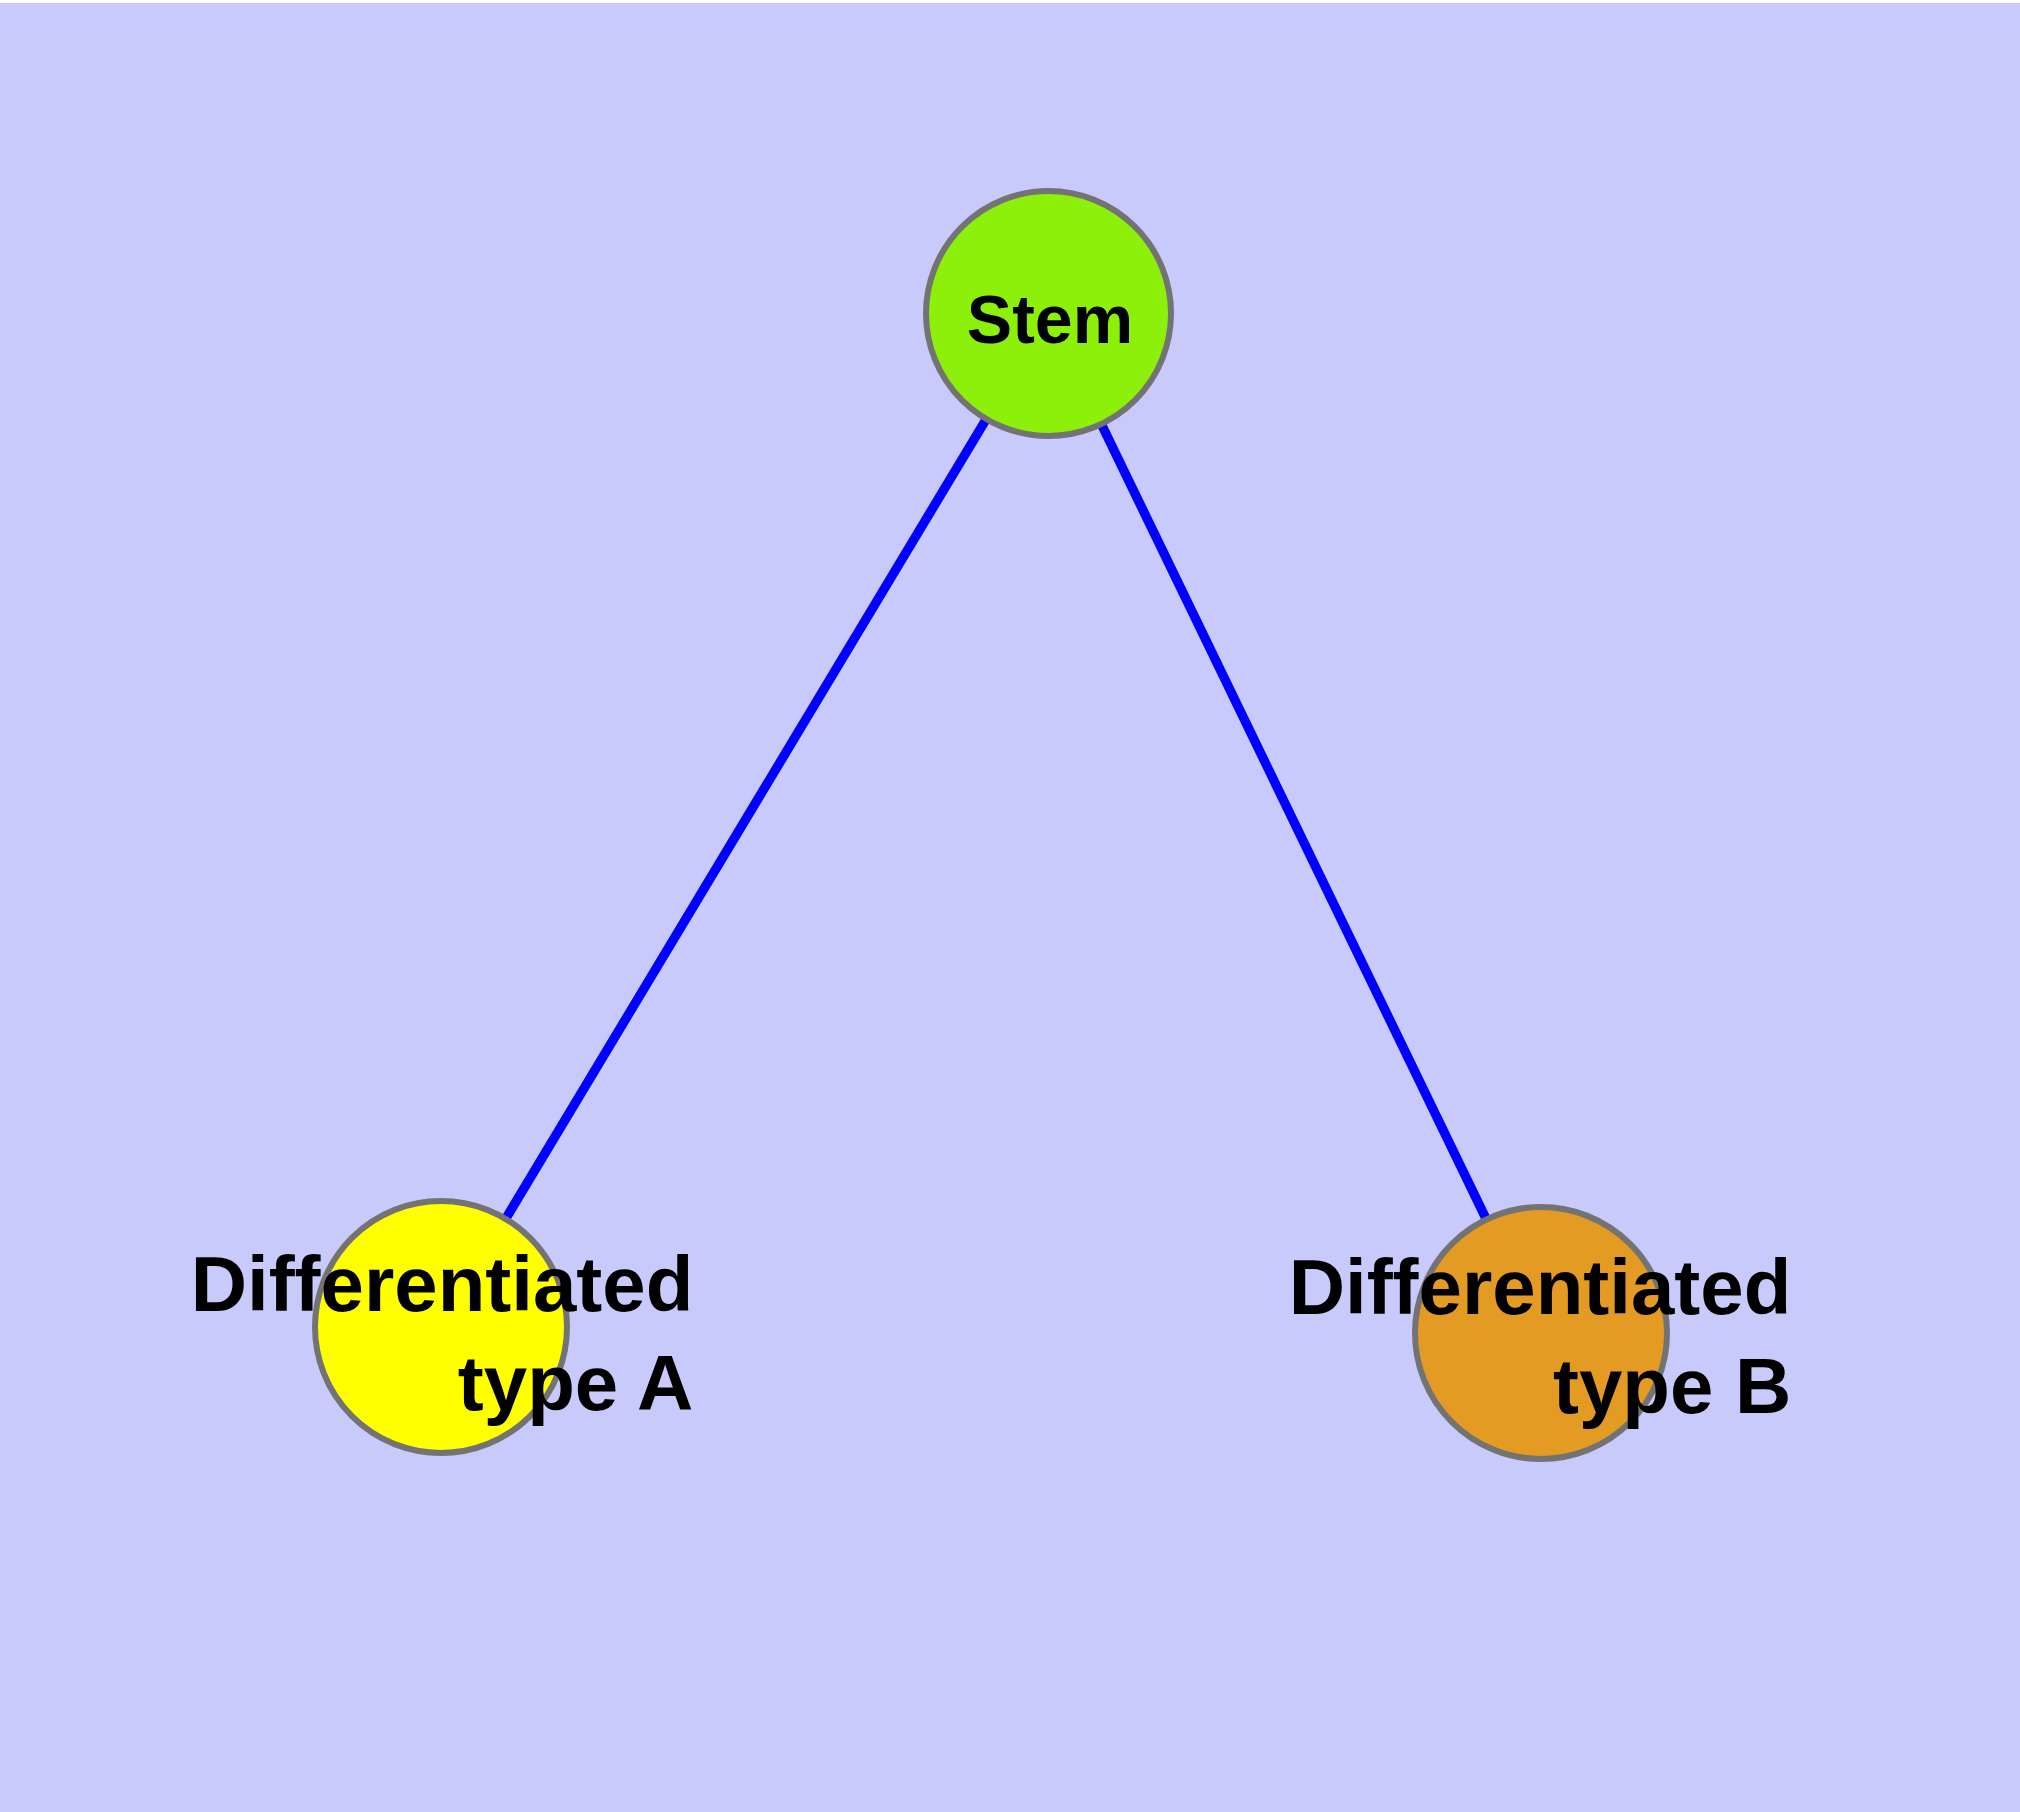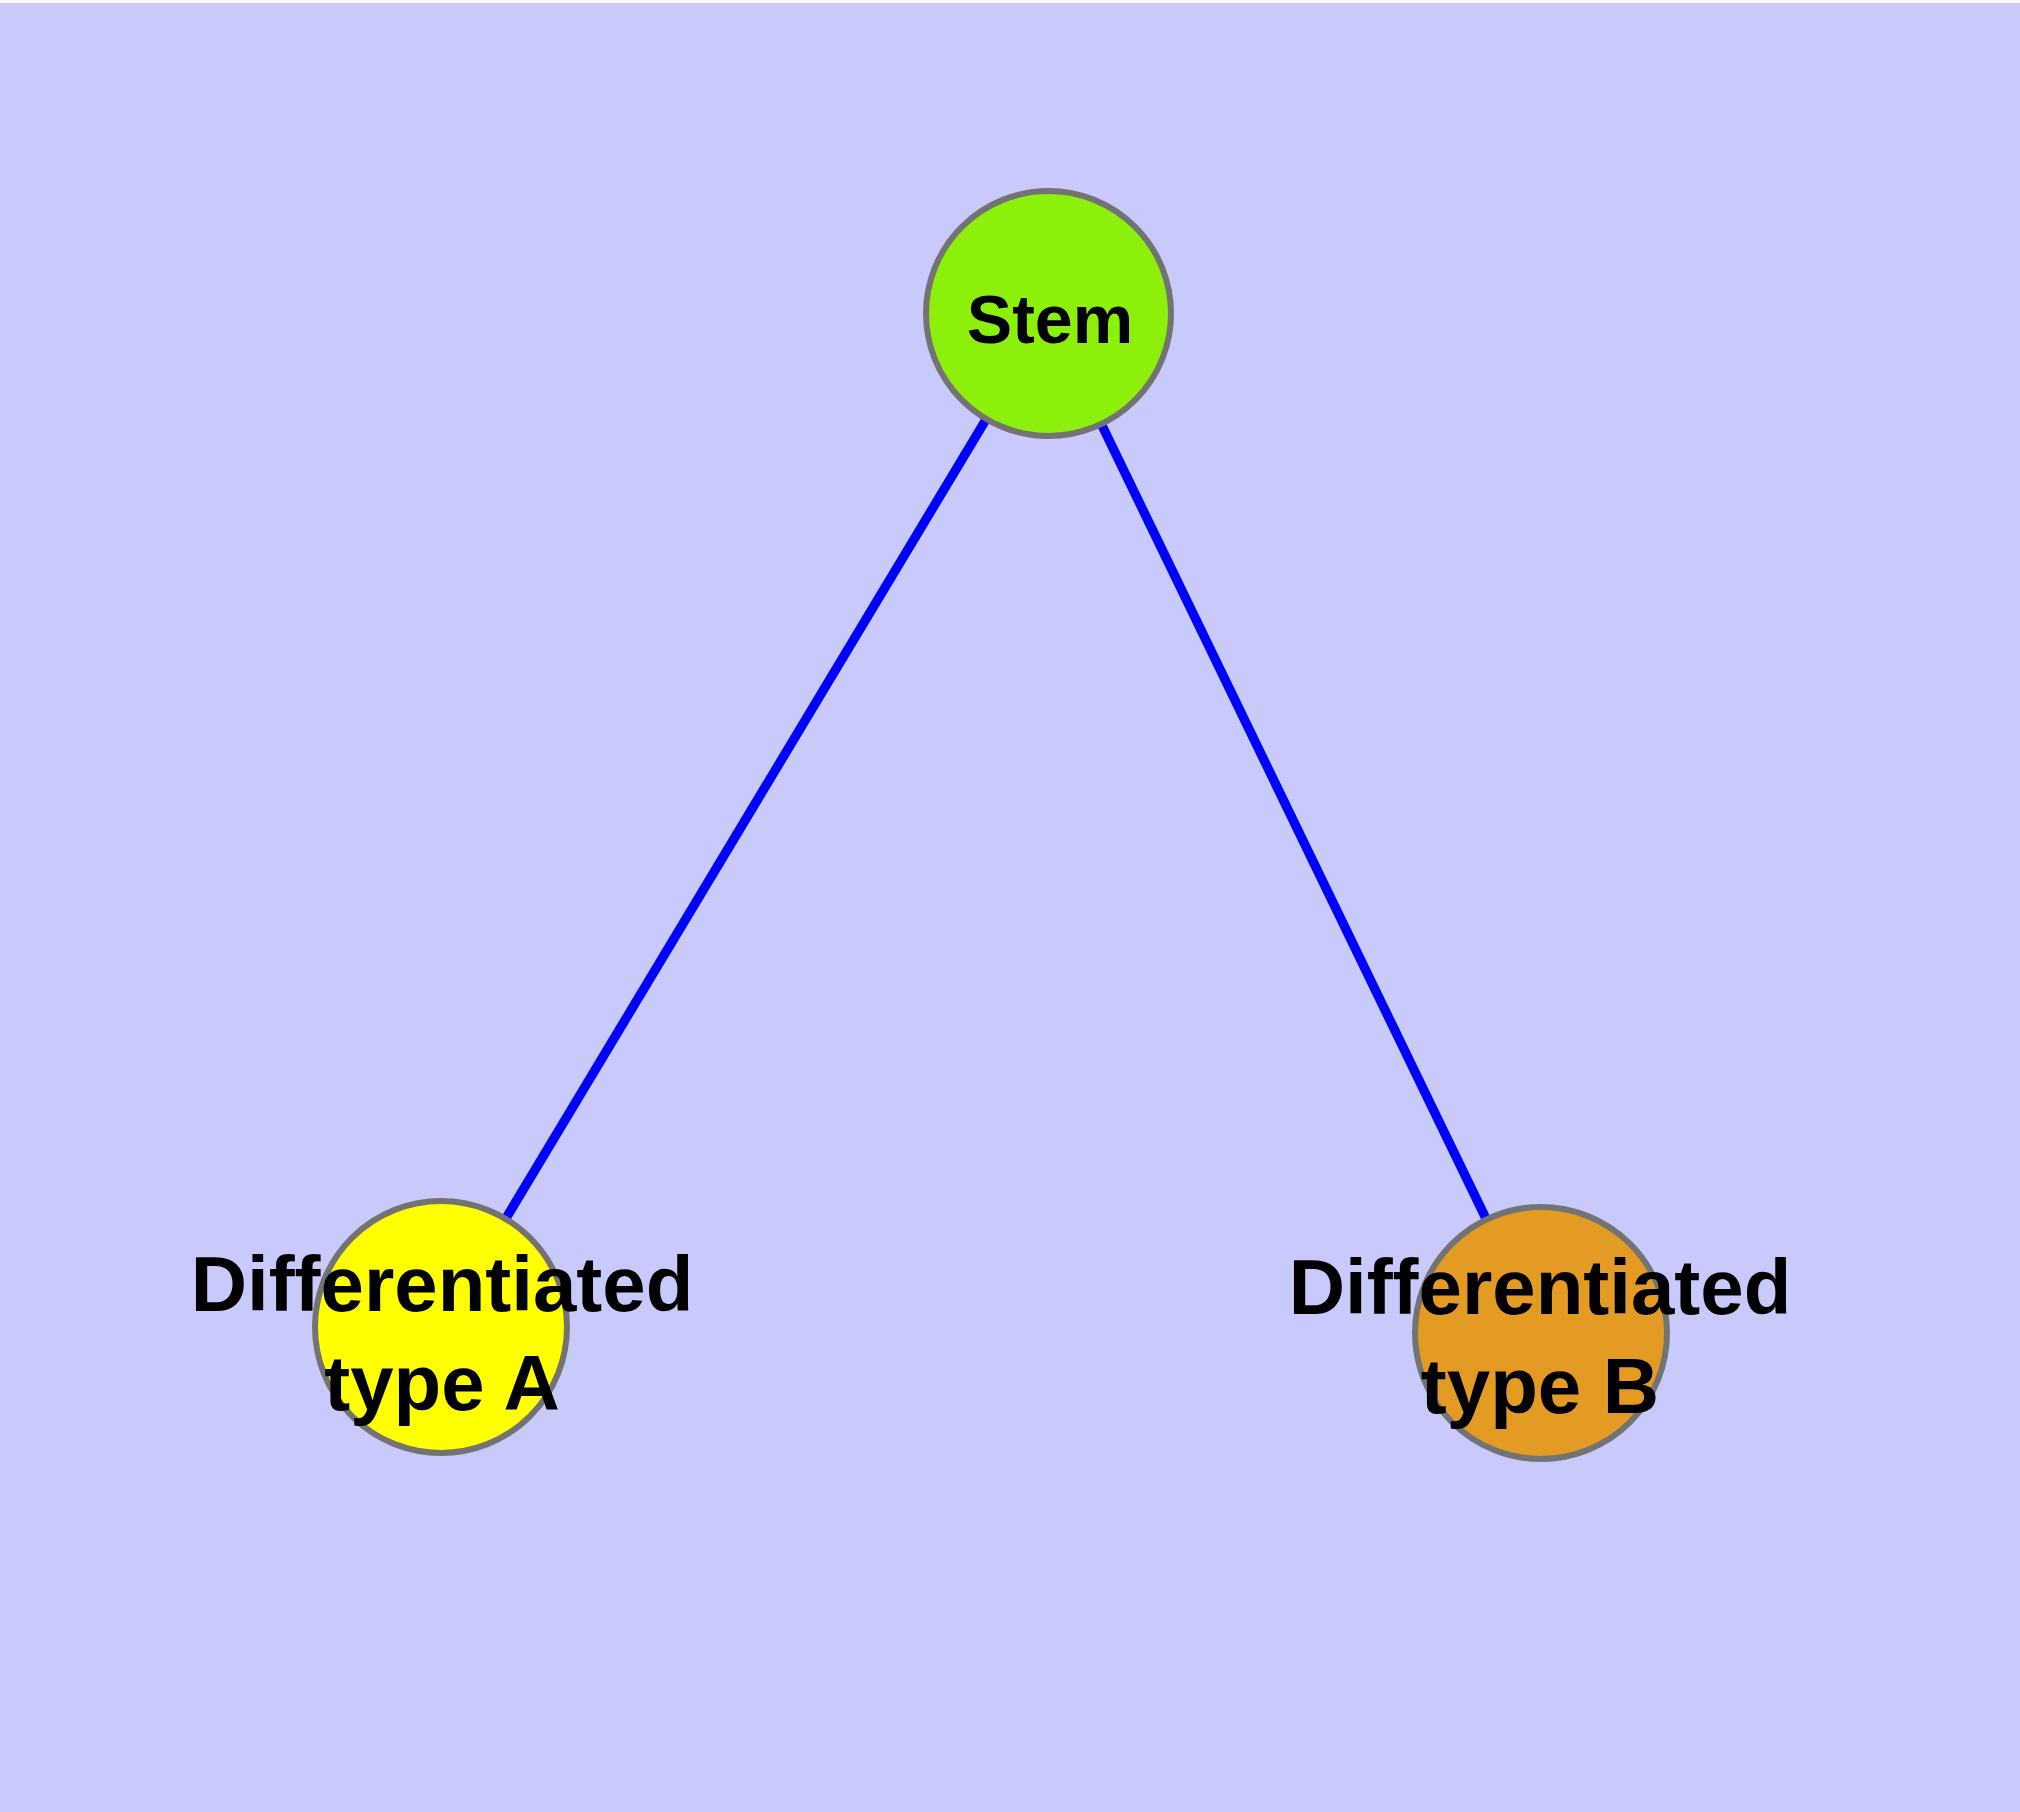"Stem" .node-label { text-align: center -> right }
